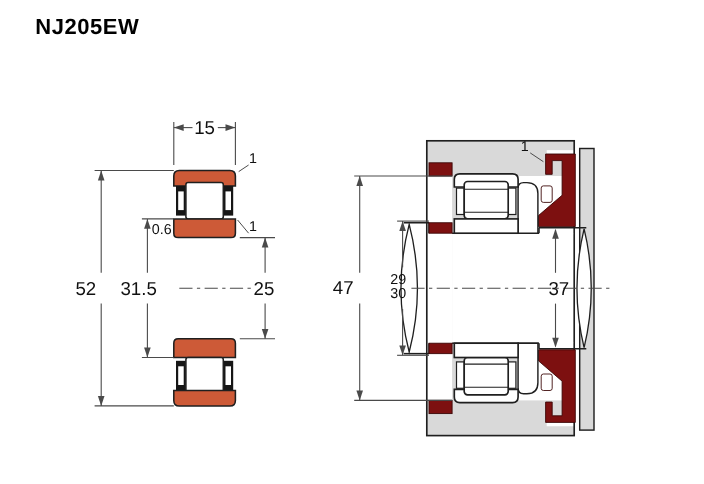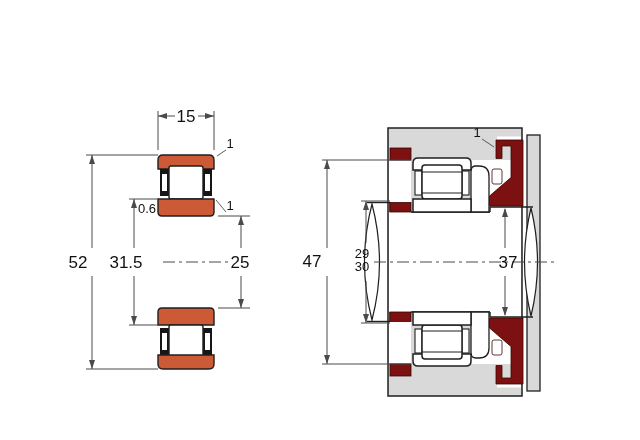"NJ205EW" div.title { html: none -> <div>NJ205EW</div> }
